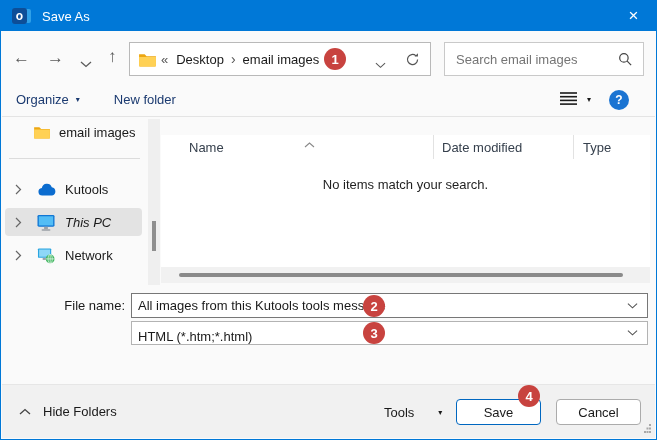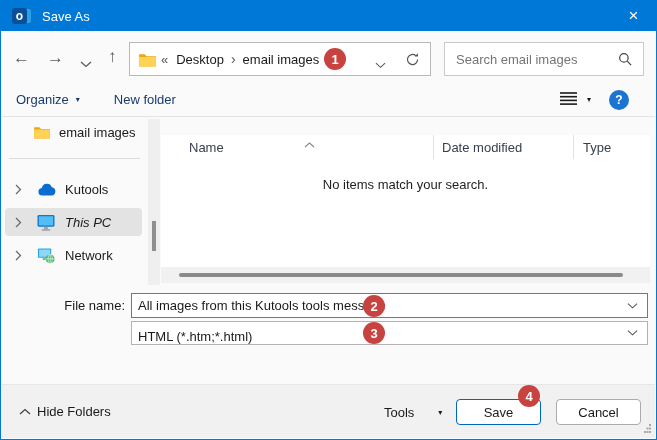"Hide Folders" .hide-folders { gap: 6px -> 12px }
